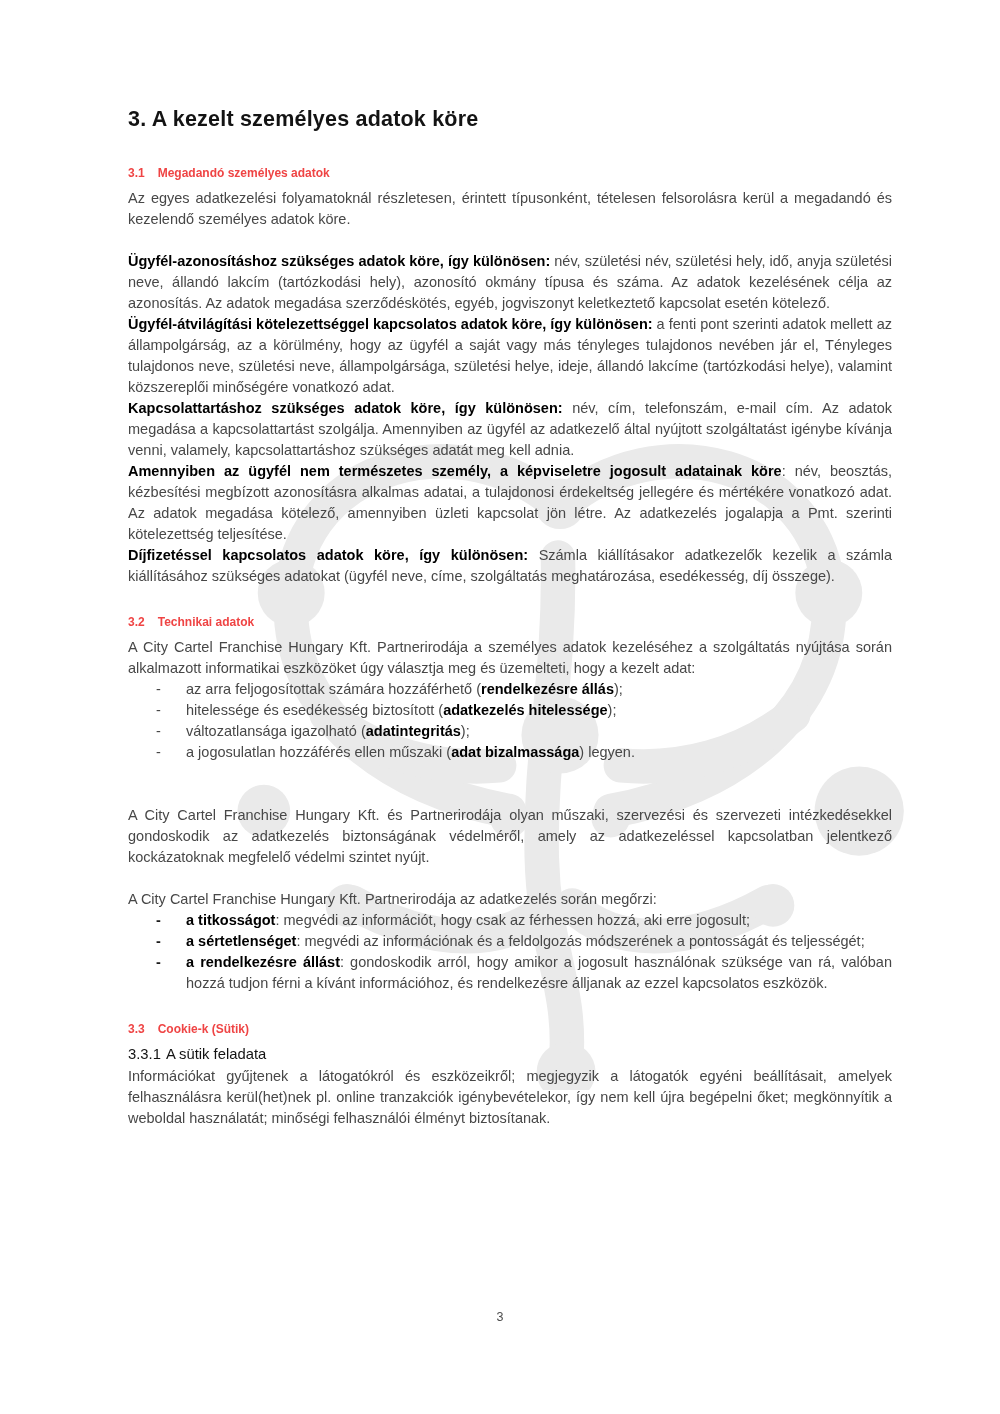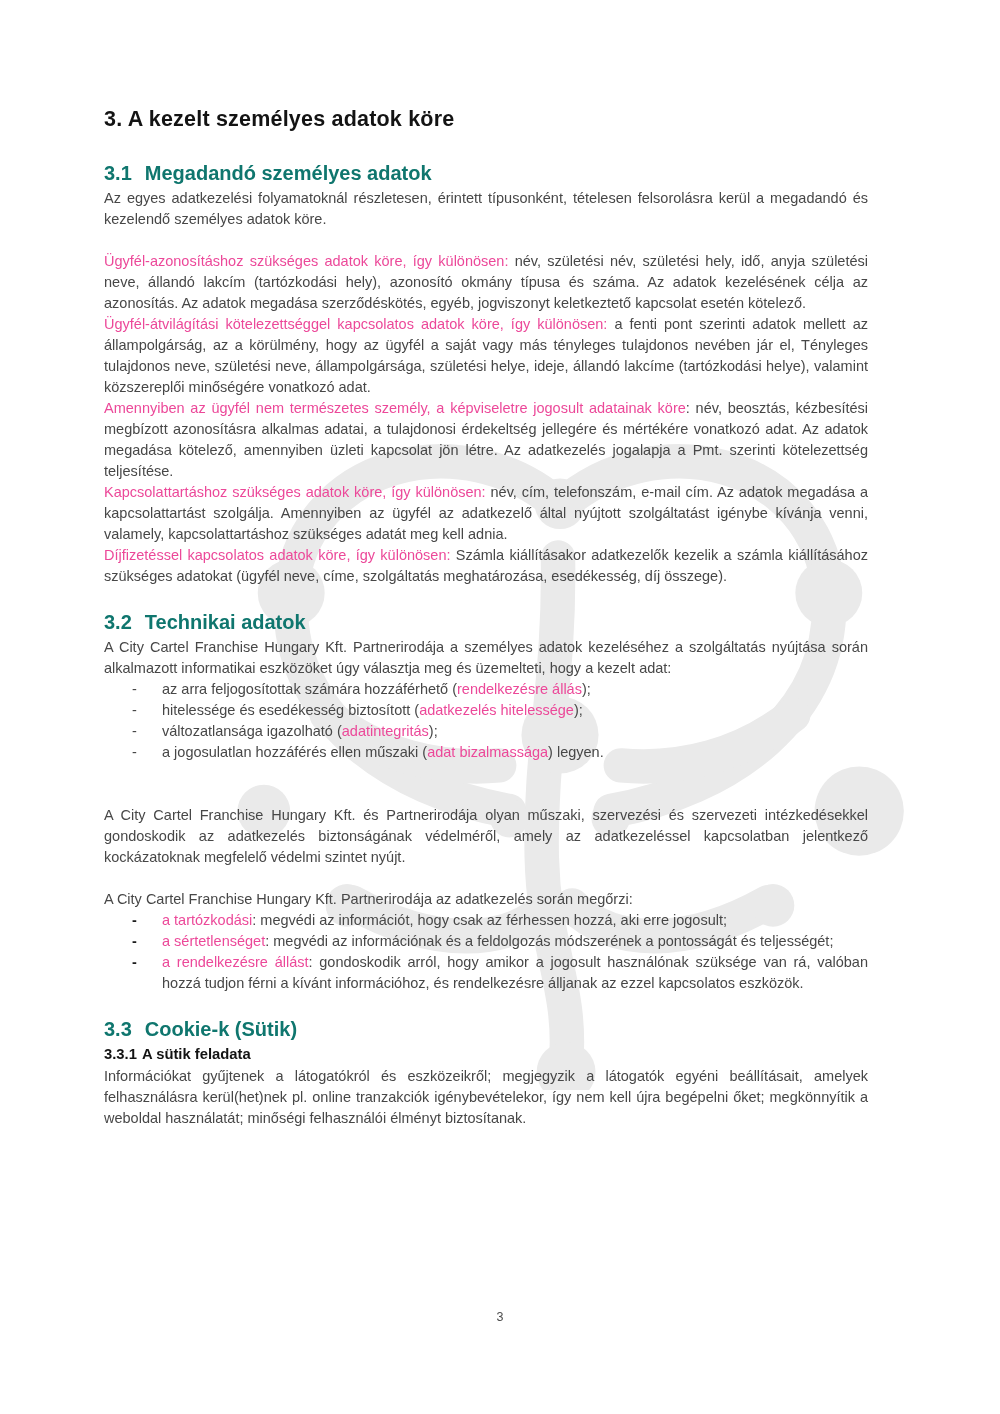"3. A kezelt személyes adatok" .content { left: 104px -> 128px }
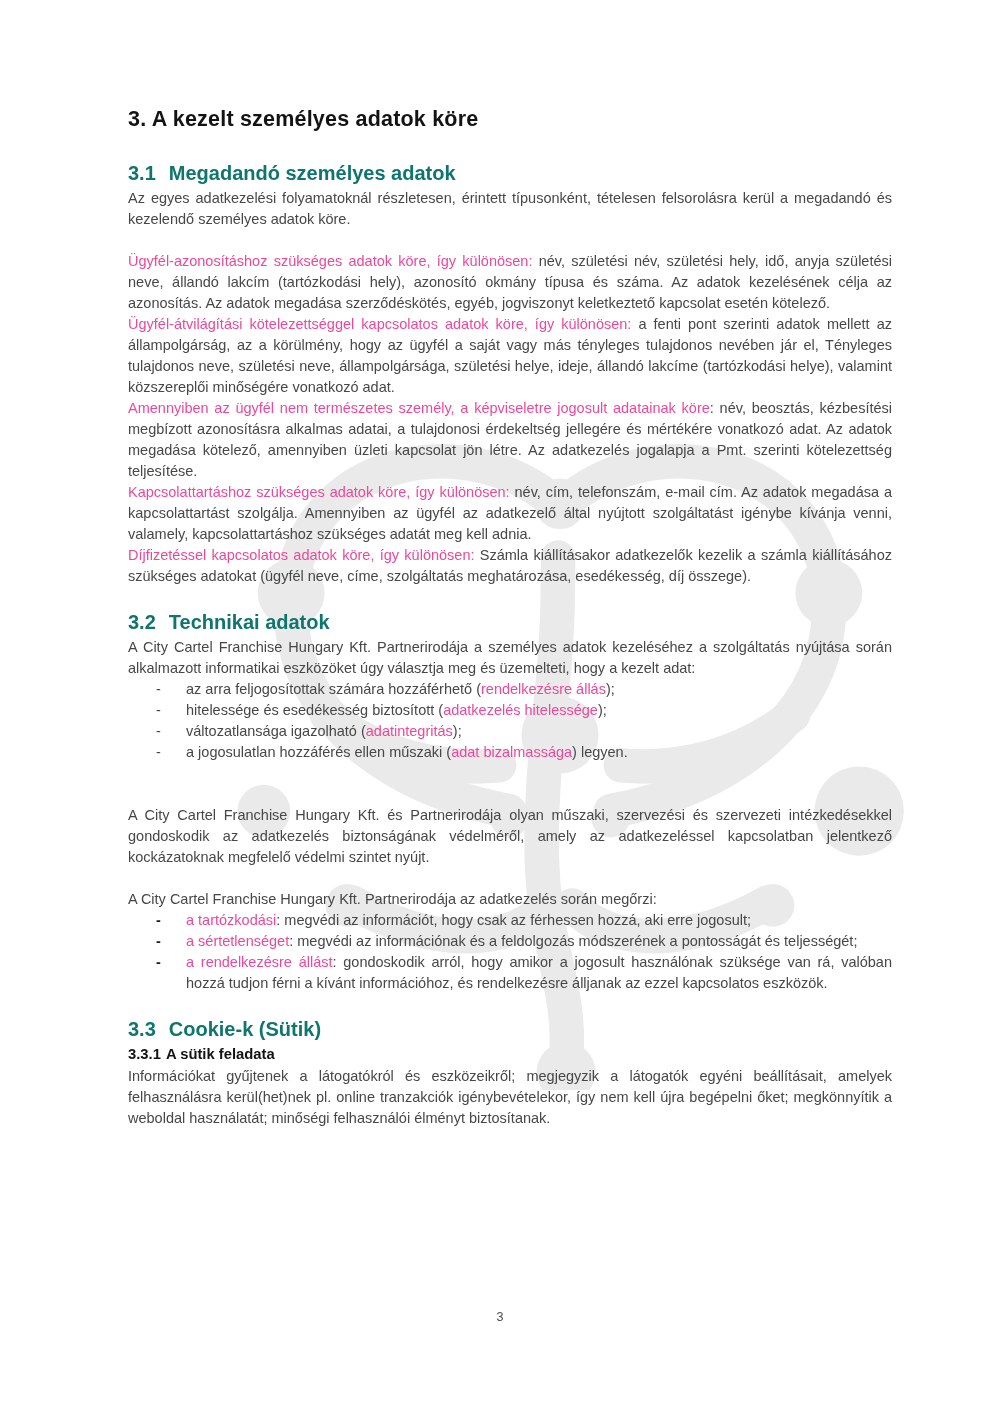"3.1 Megadandó személyes adatok" .h2 { color: #0f766e -> #ef4444; font-size: 20px -> 12px }
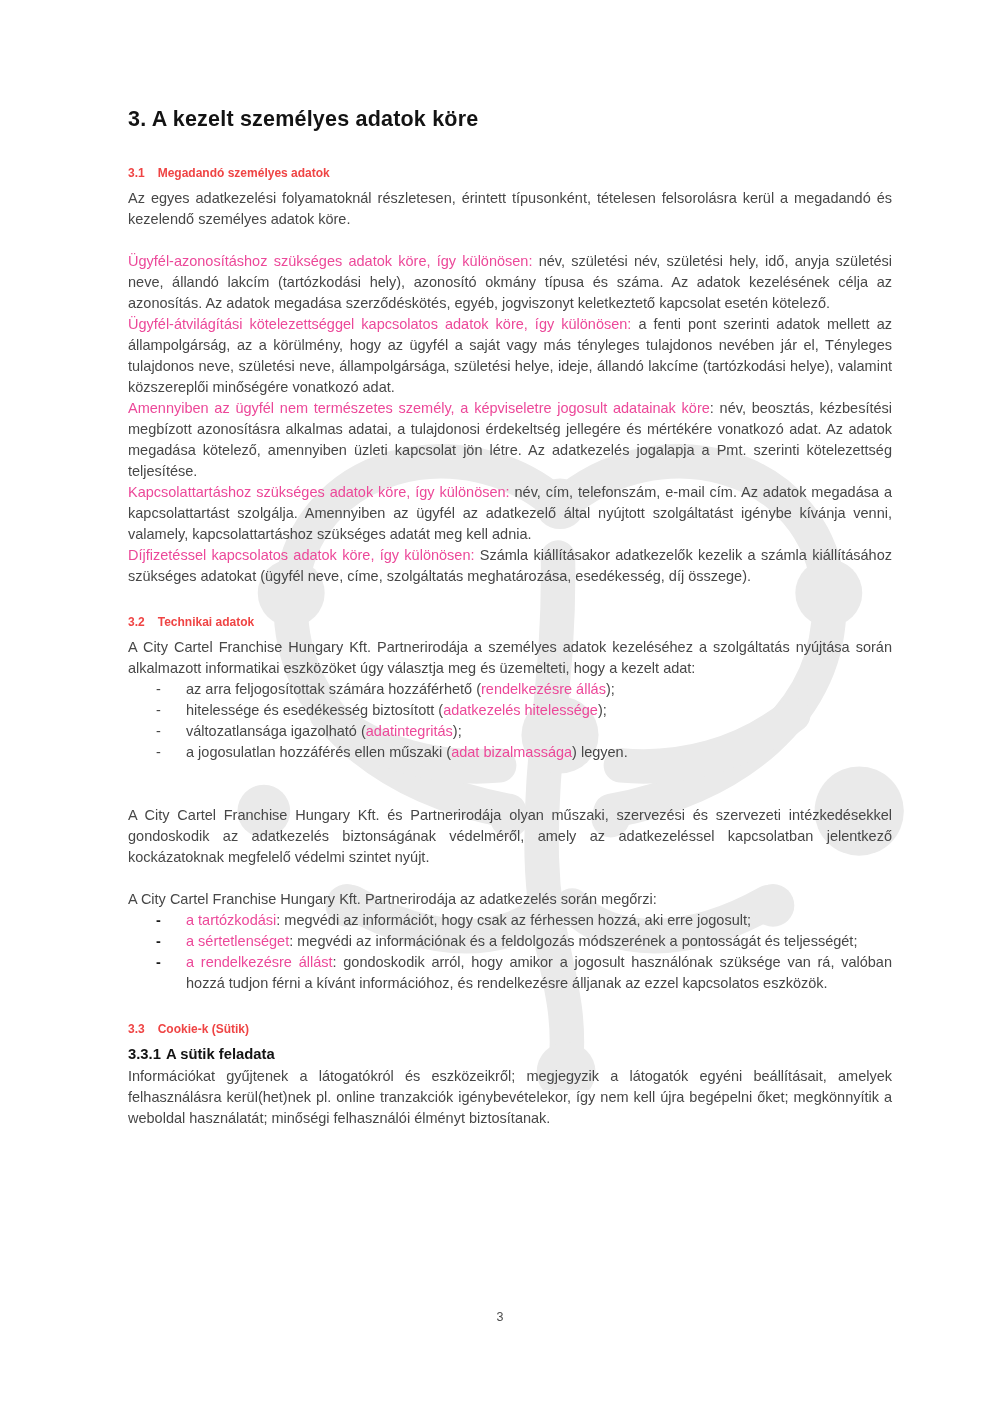"Ügyfél-azonosításhoz szükséges adatok" b { color: #ec4899 -> #000000; font-weight: normal -> bold }
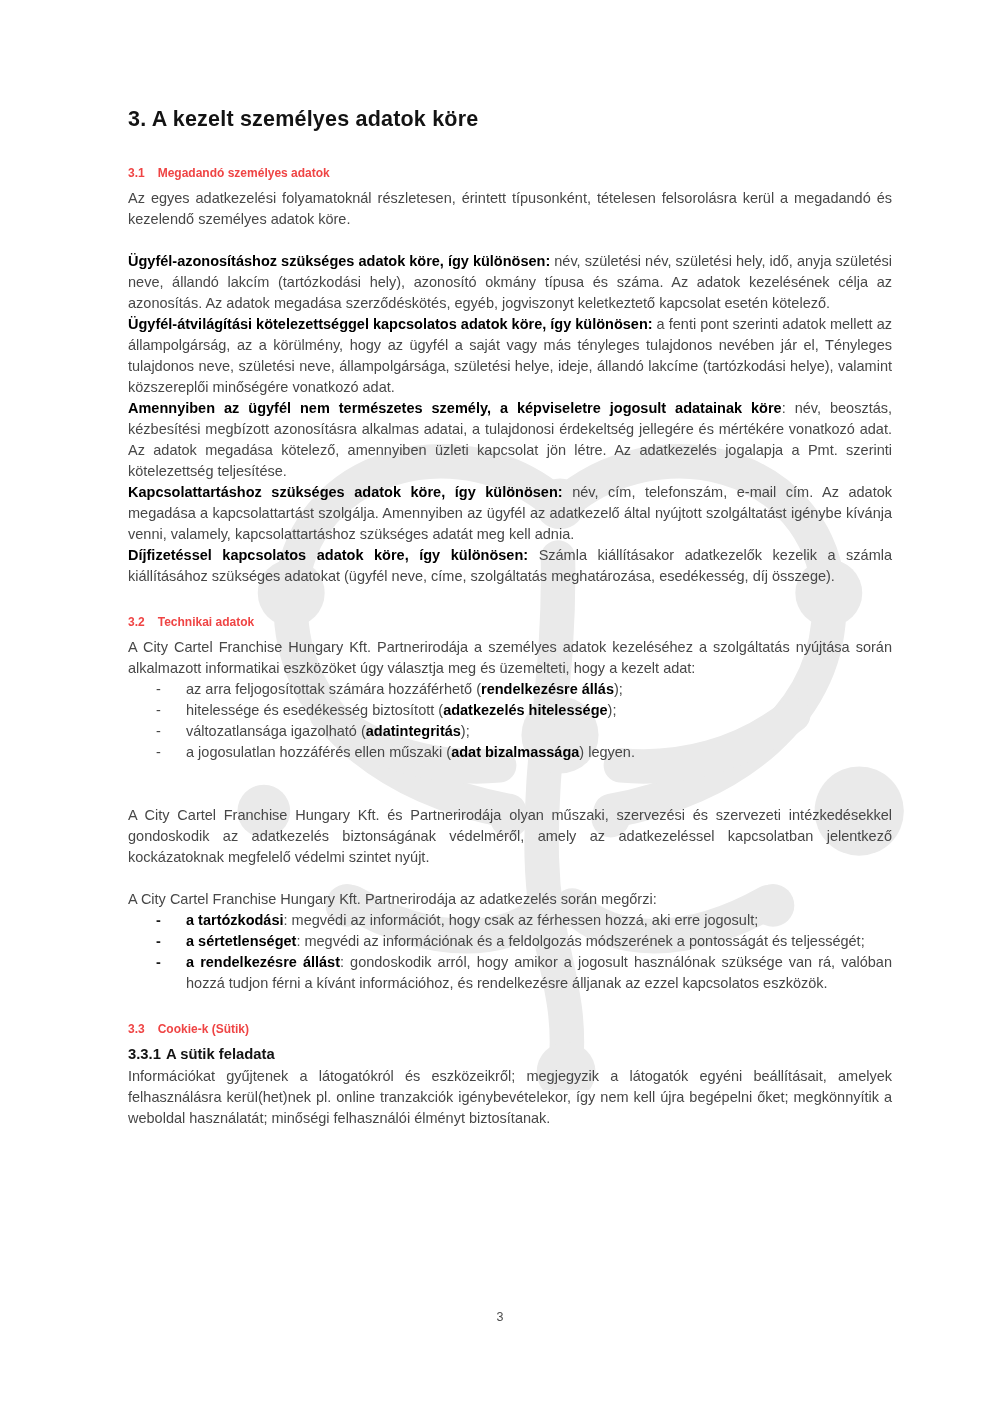"Amennyiben az ügyfél nem természetes" p { order: before "Kapcsolattartáshoz szükséges adatok" -> after "Kapcsolattartáshoz szükséges adatok" }
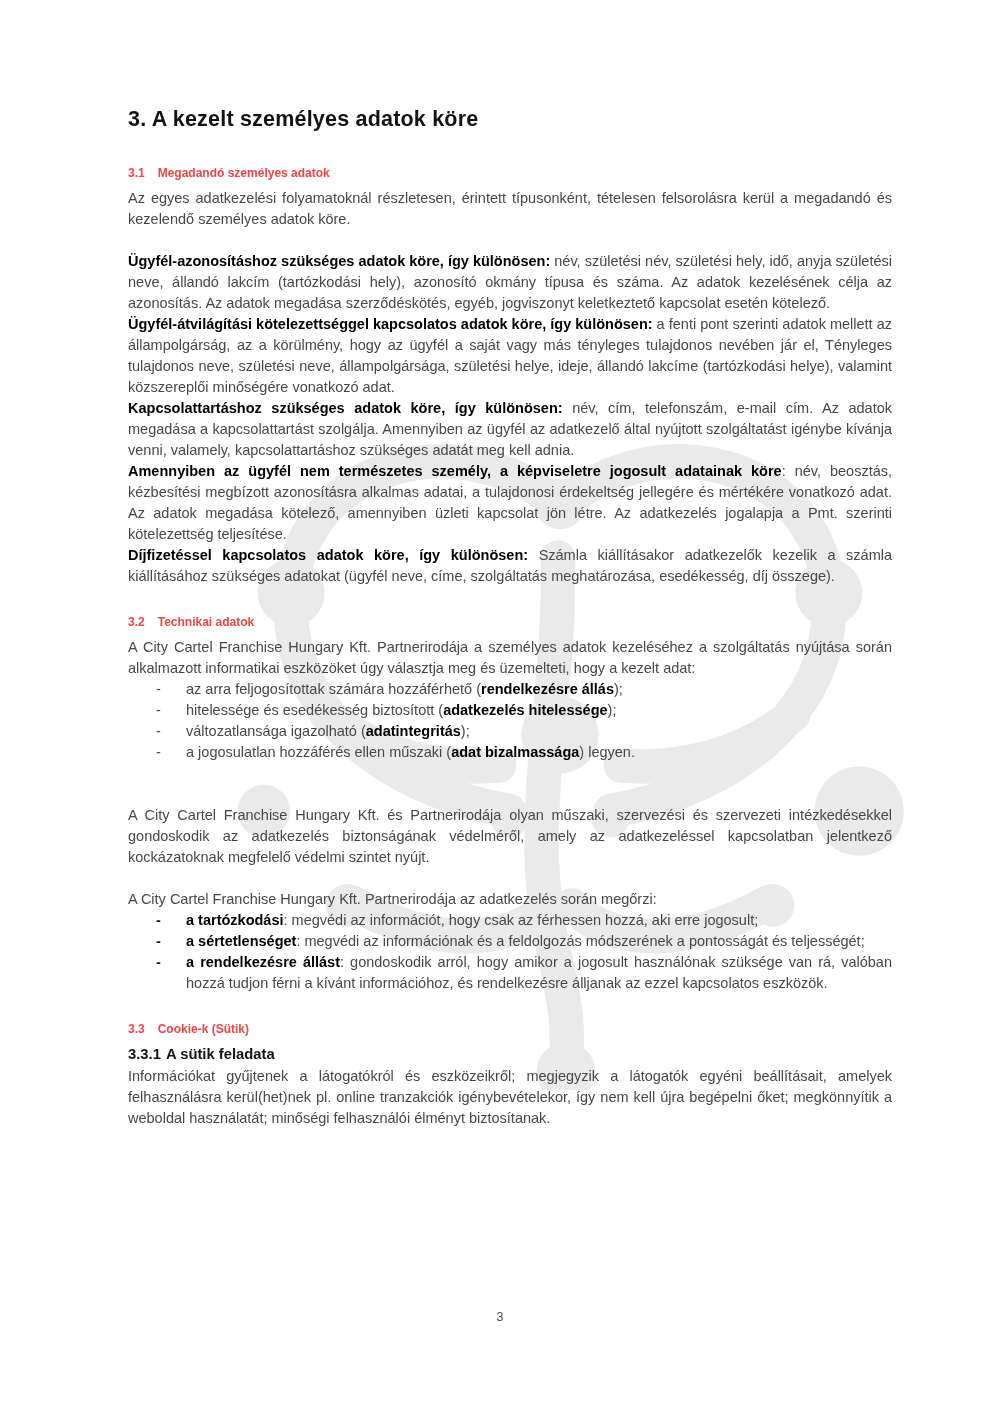"a tartózkodási" b { text: tartózkodási -> titkosságot }
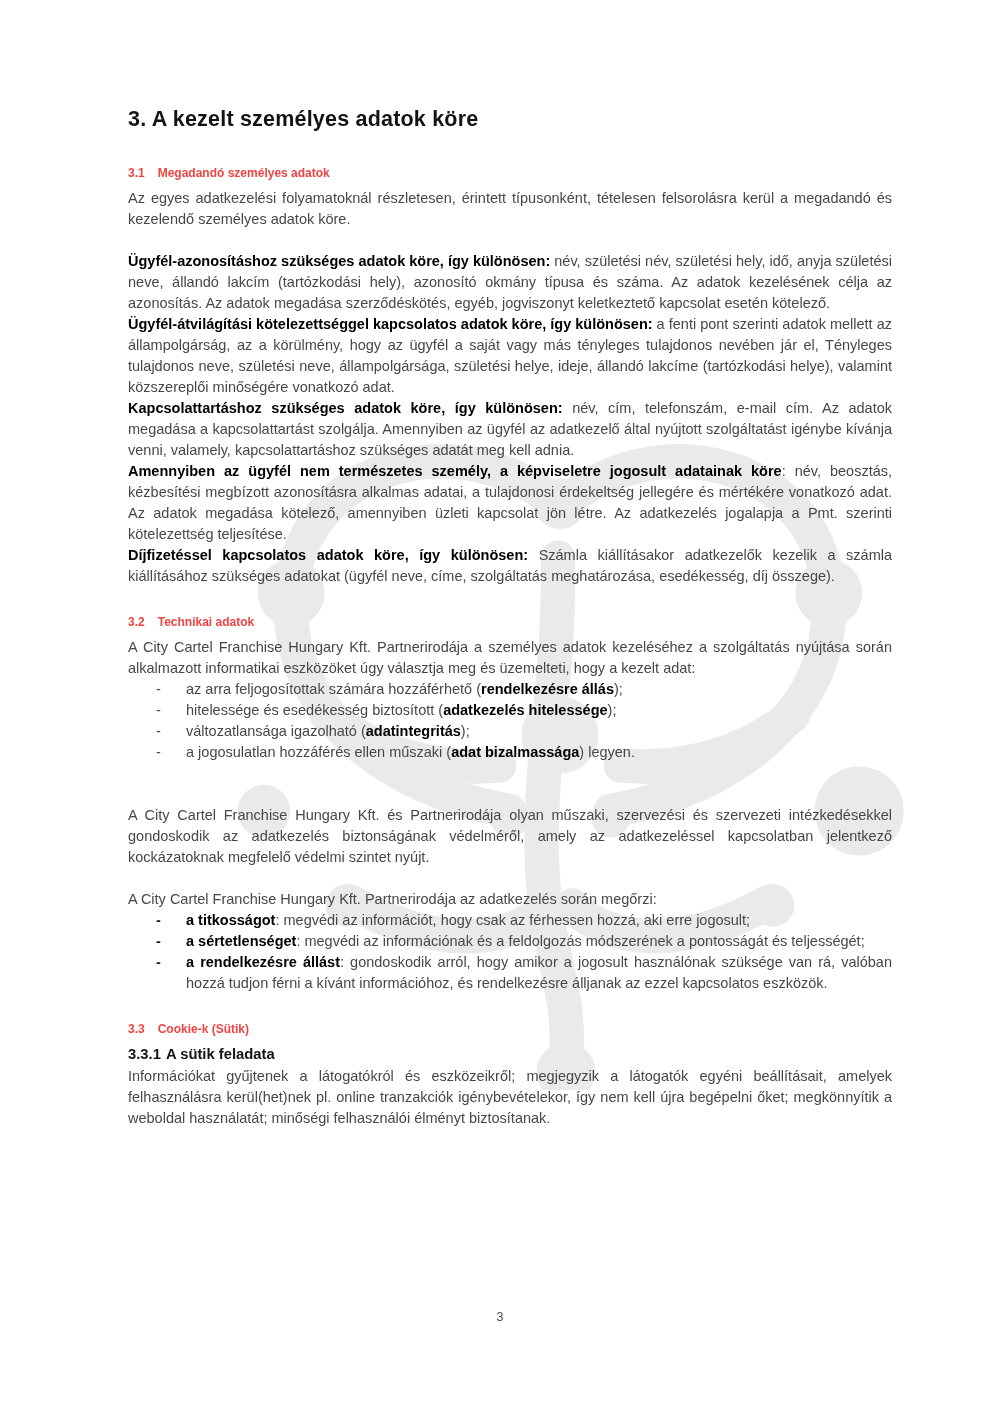"3.3.1 A sütik feladata" .h3 { font-weight: bold -> normal }
